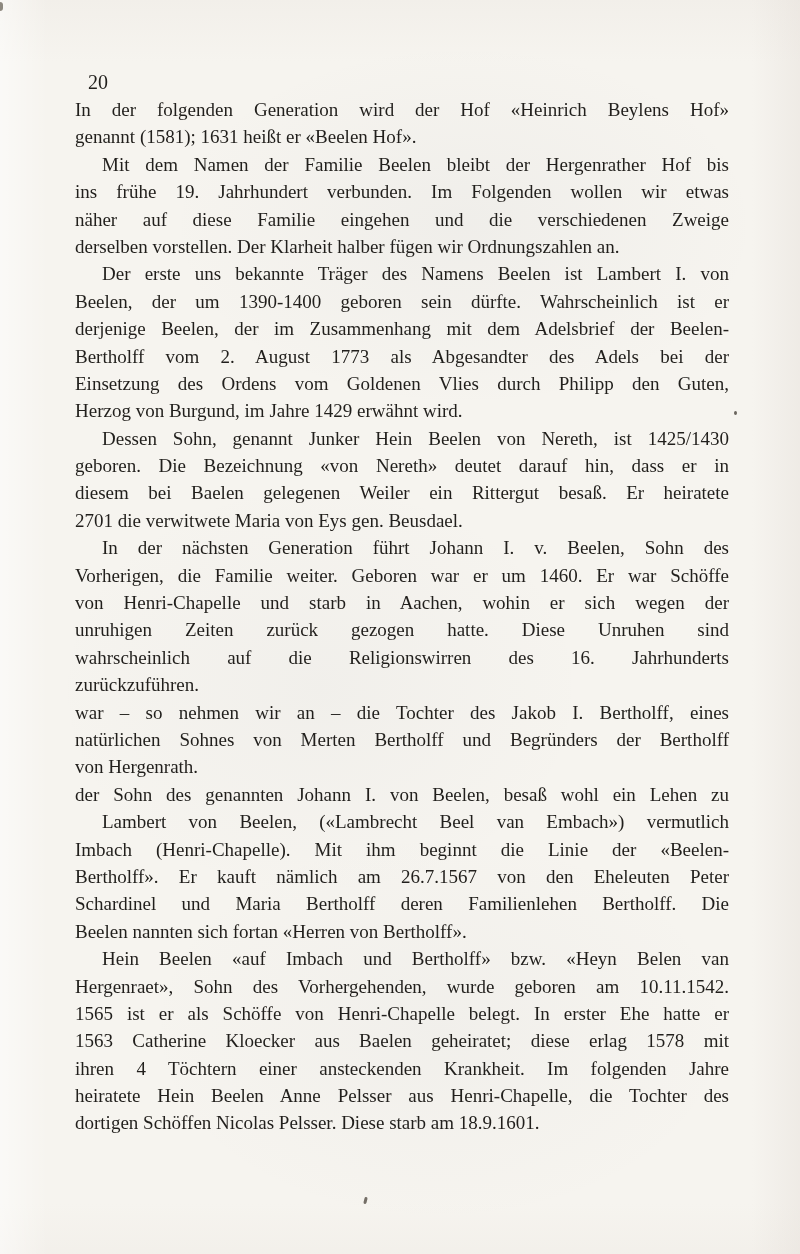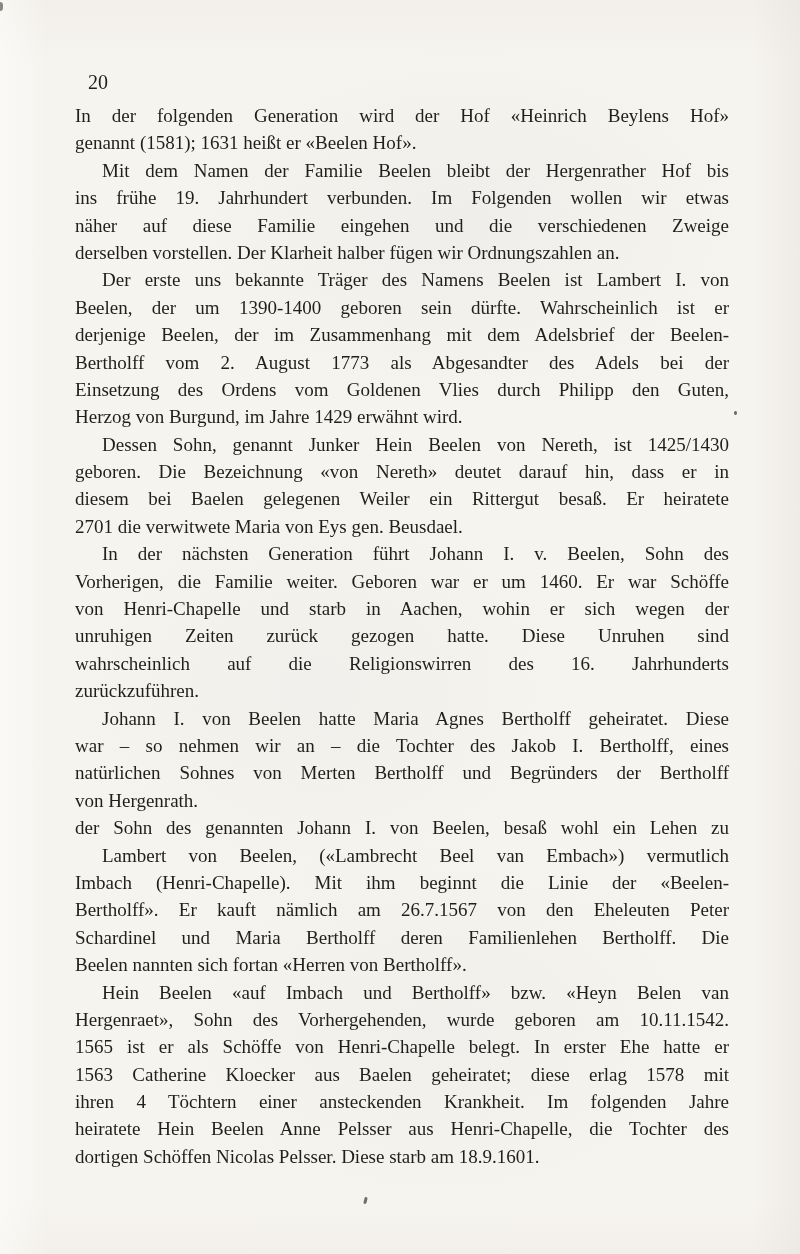"In der folgenden Generation wird" .text-block { top: 102px -> 96px }
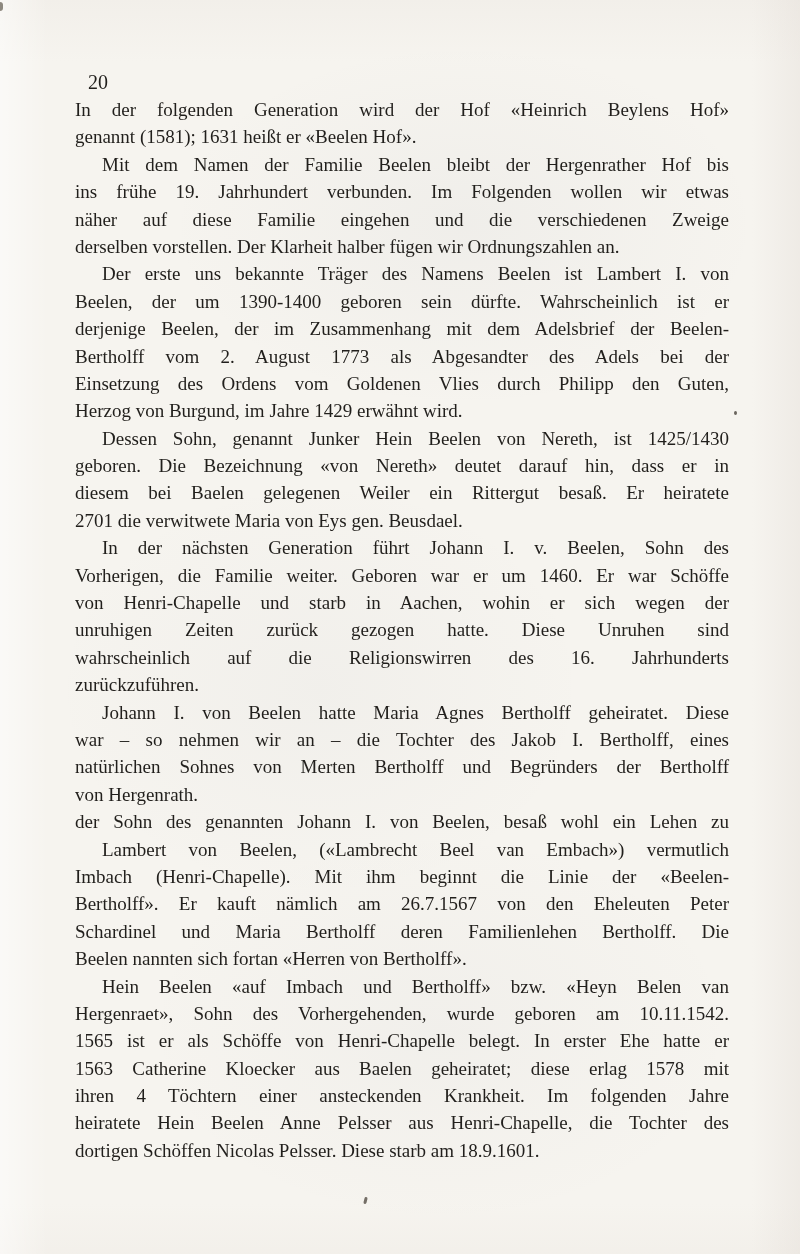"Johann I. von Beelen hatte" div.line { html: <div>Johann I. von Beelen hatte Maria Agnes Bertholff geheiratet. Diese</div> -> none }
